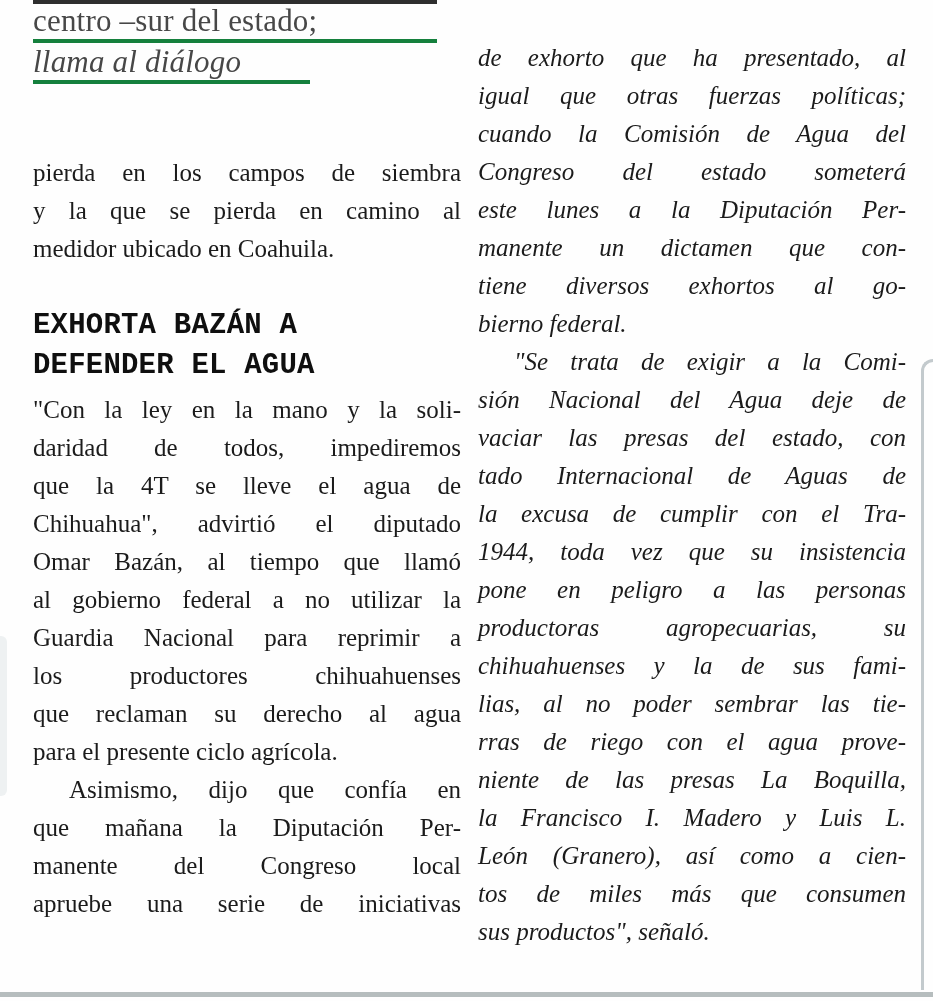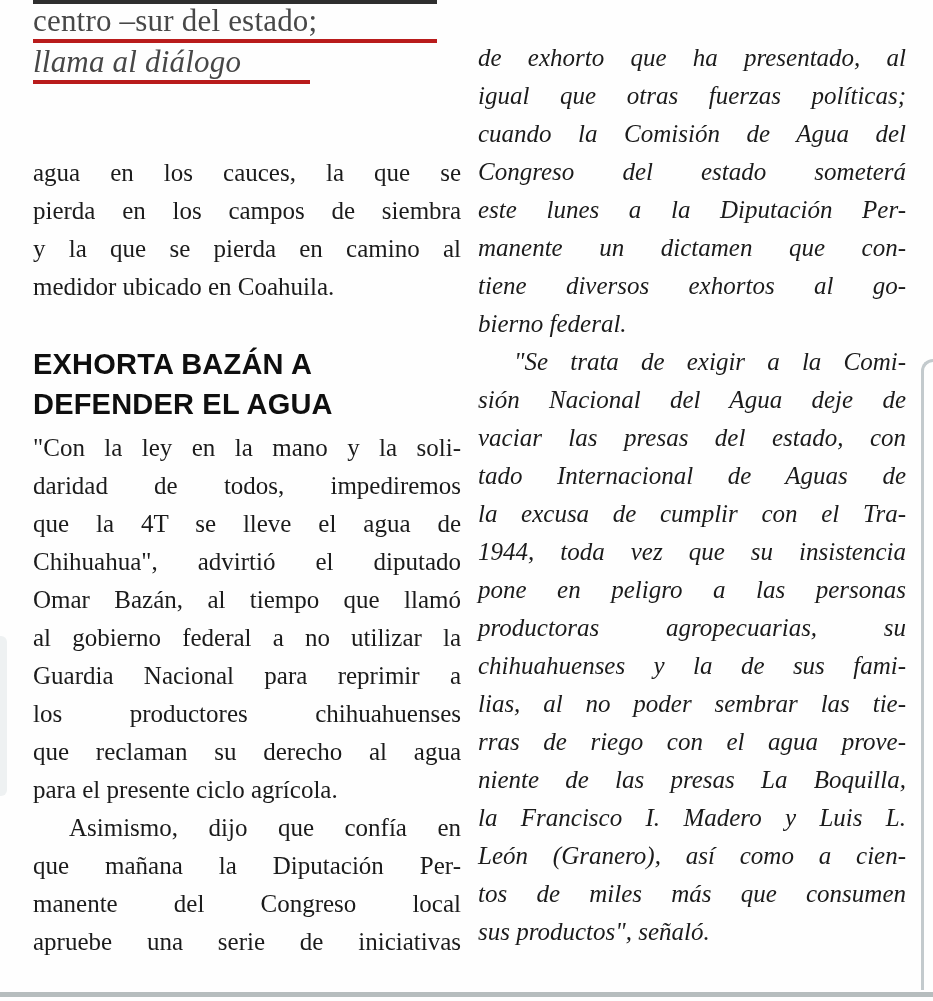"centro –sur del estado;" .hl-line { border-bottom: 4px solid #b91c1c -> 4px solid #15803d }
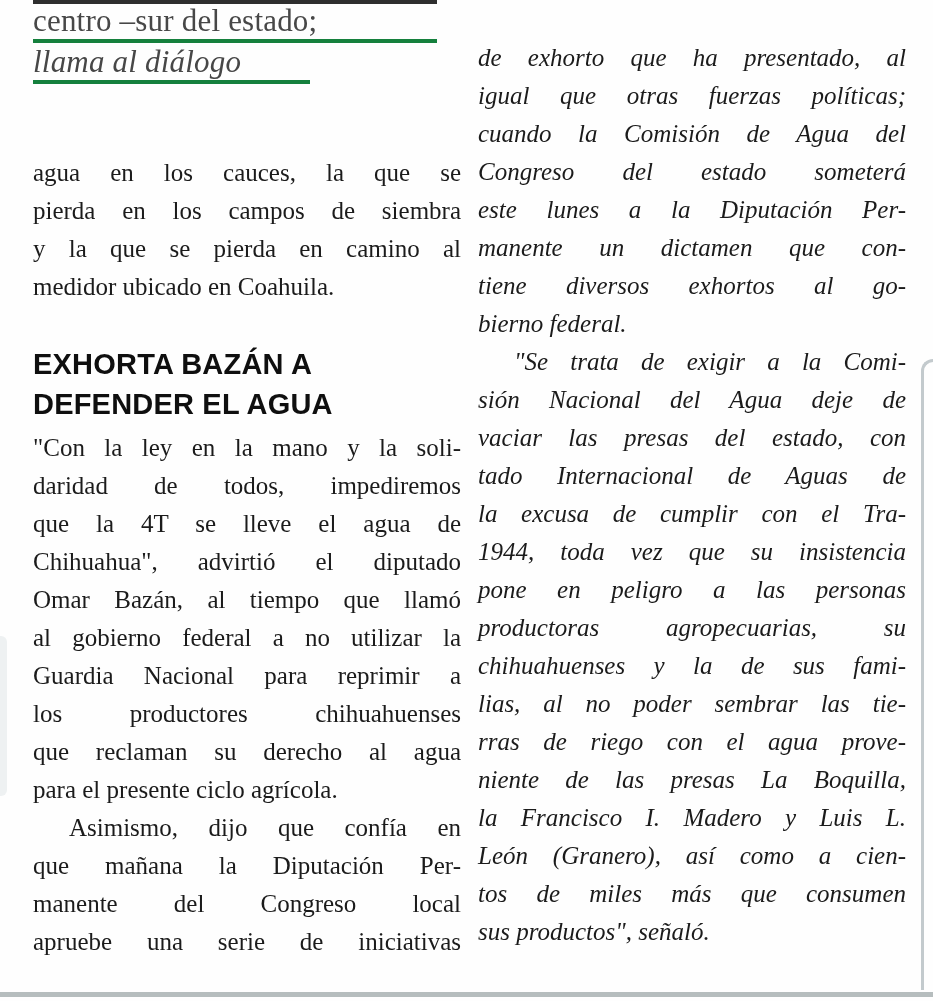"agua en los cauces, la" div.line { html: <div>agua en los cauces, la que se</div> -> none }
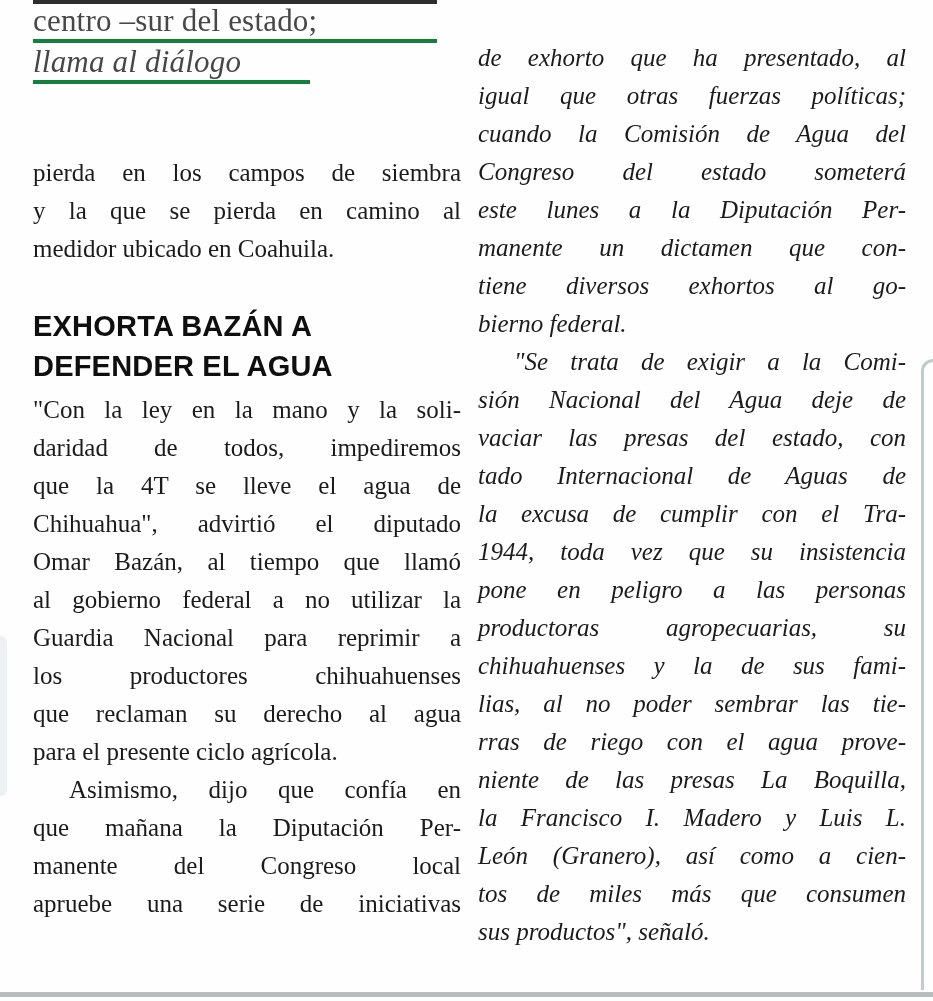"EXHORTA BAZÁN A" .subhead .line, .headline .line { font-family: none -> Liberation Mono, monospace }
